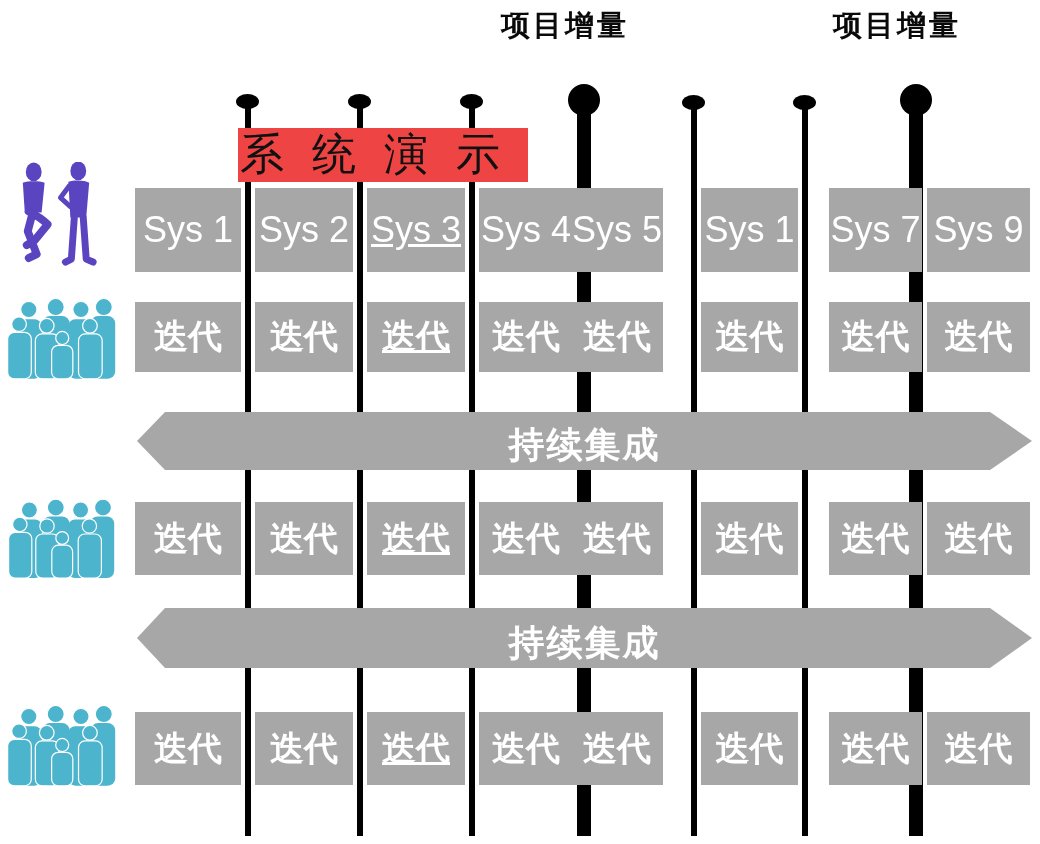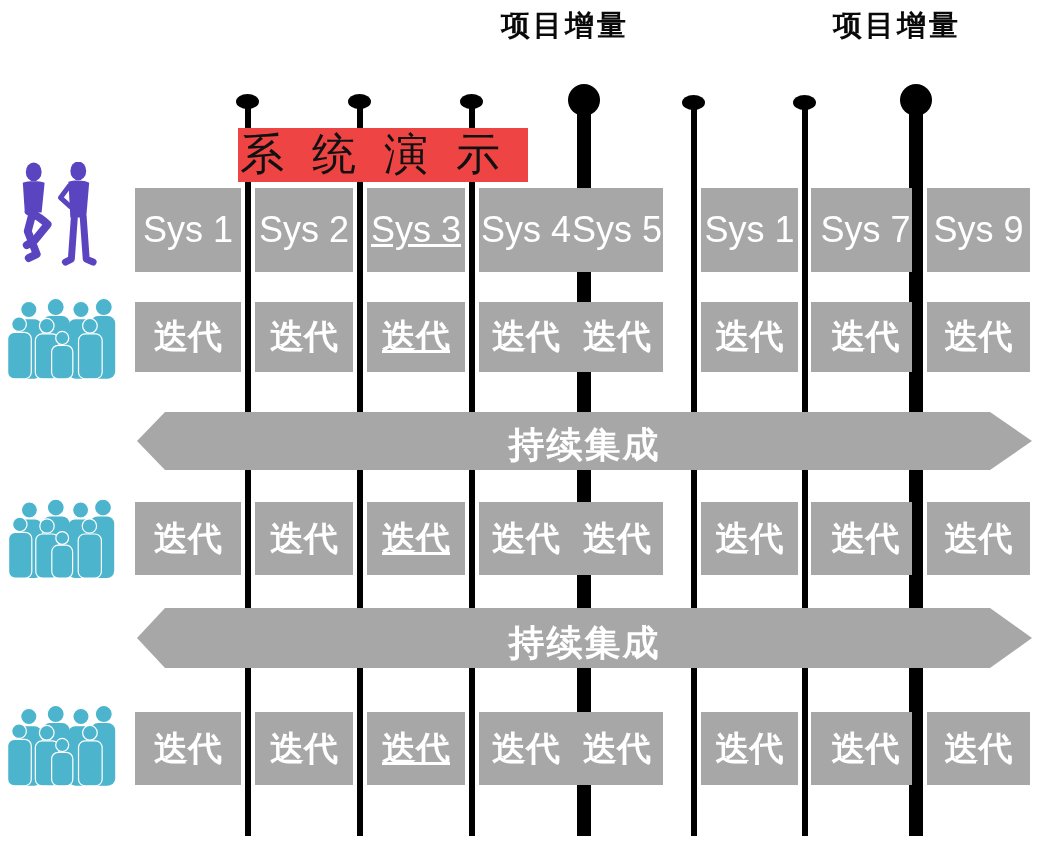"Sys 7" .c7 { left: 676px -> 694px; padding-left: 8px -> none }
